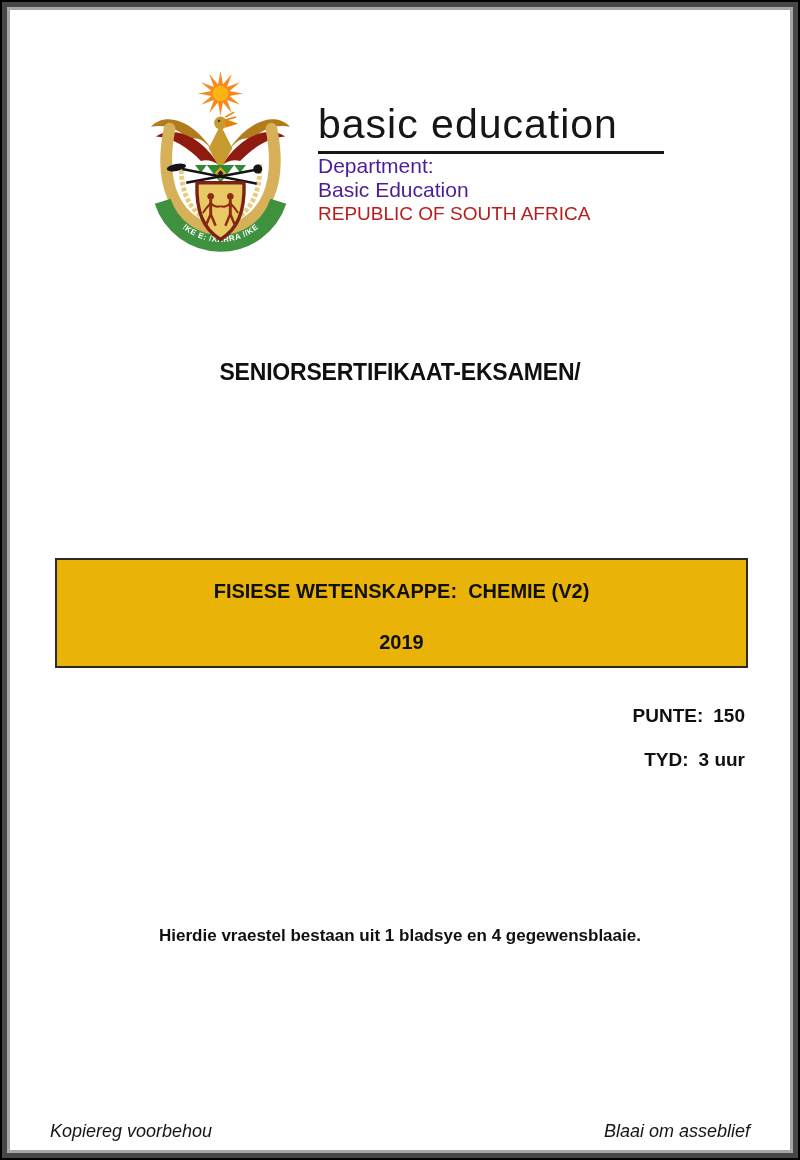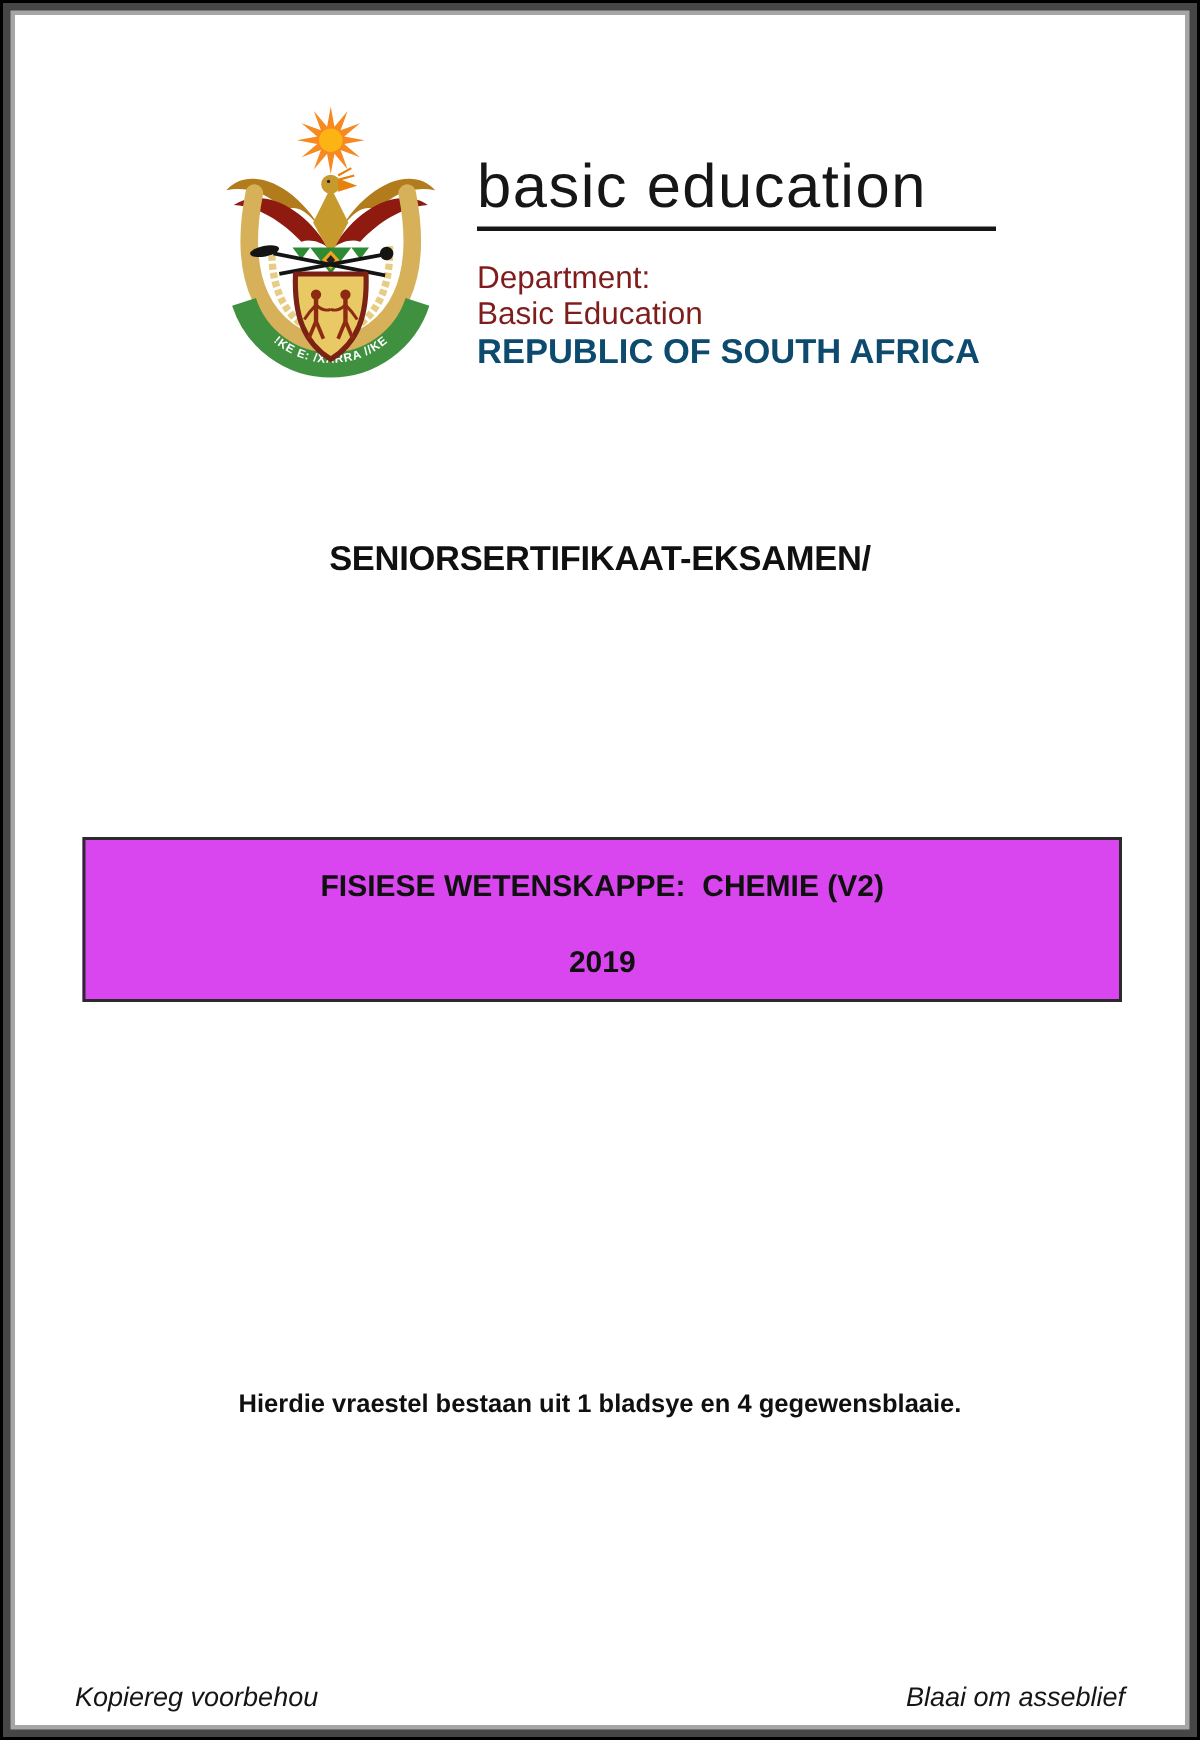"Department:" .dept { color: #7f1d1d -> #4c1d95; margin-top: 20px -> 0 }
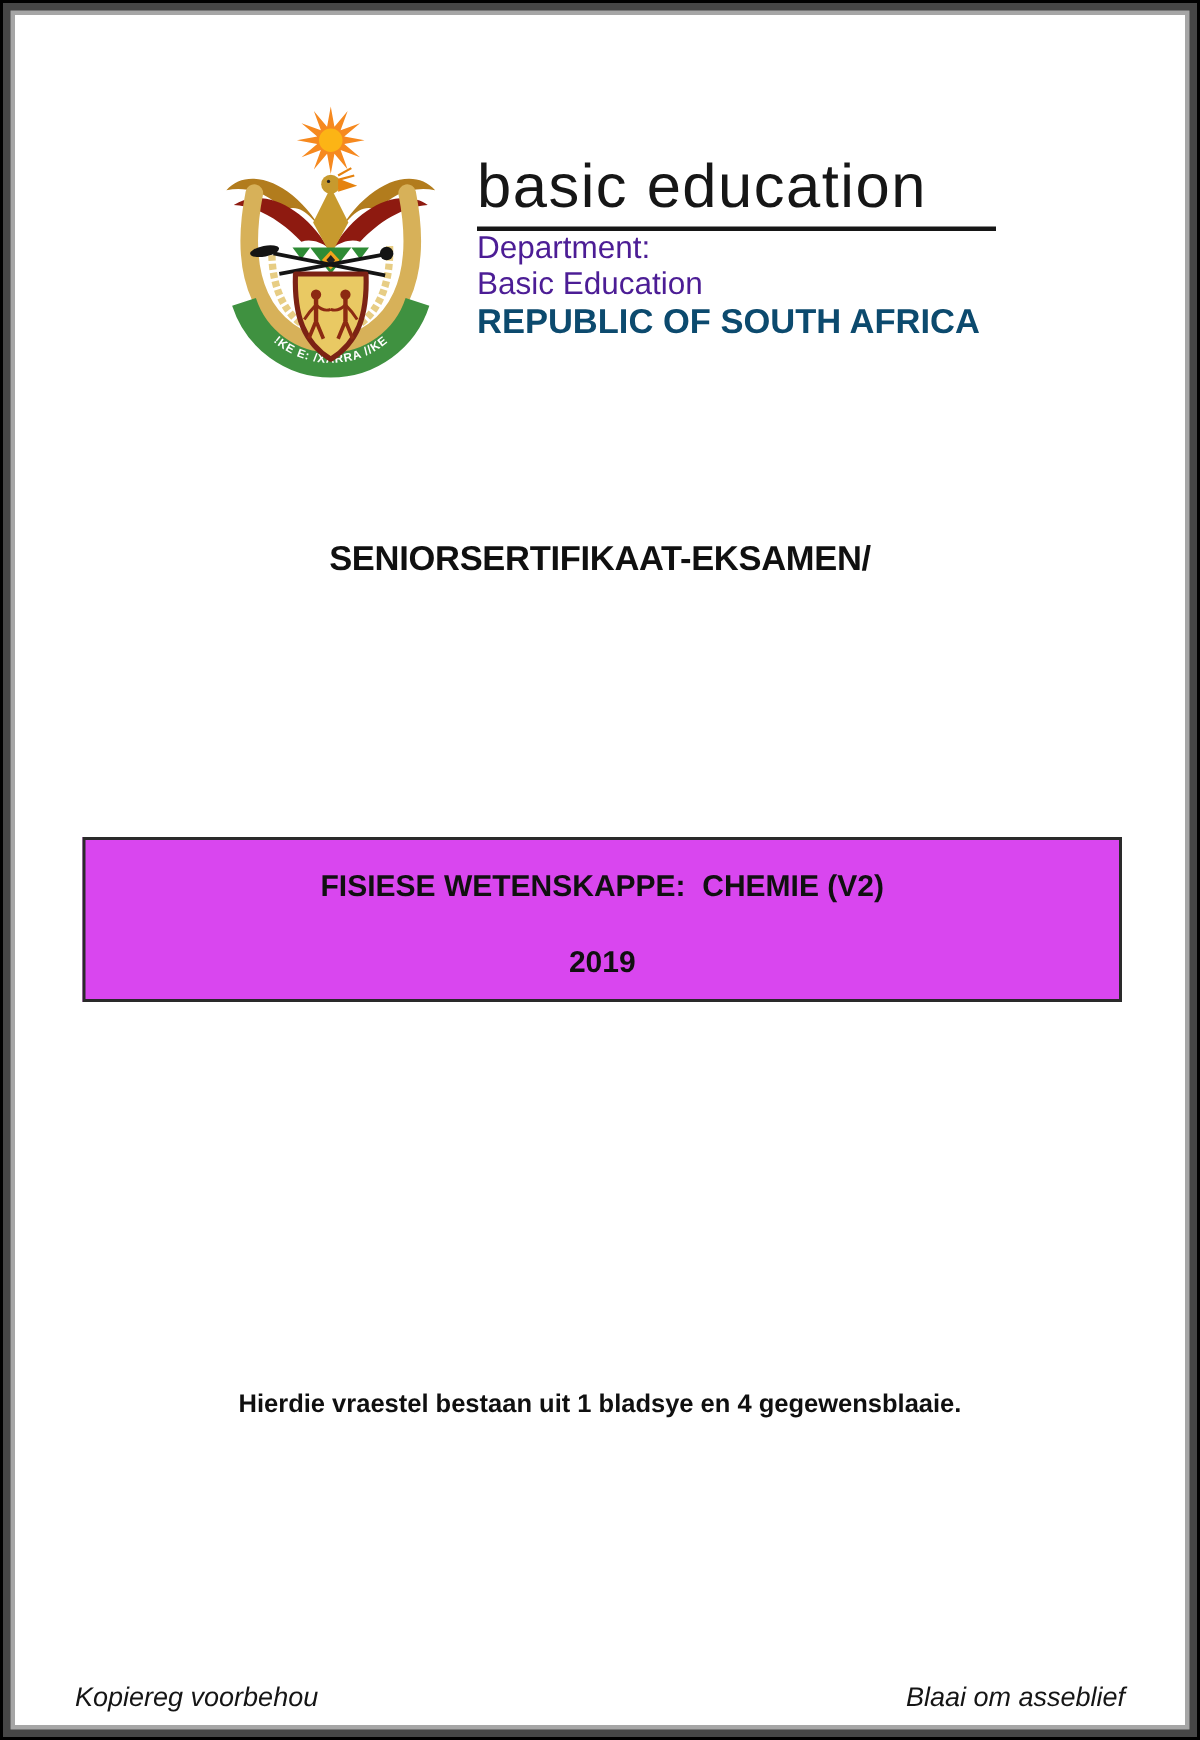"REPUBLIC OF SOUTH AFRICA" .country { color: #0c4a6e -> #b91c1c; font-size: 23px -> 19px; font-weight: 700 -> 400 }
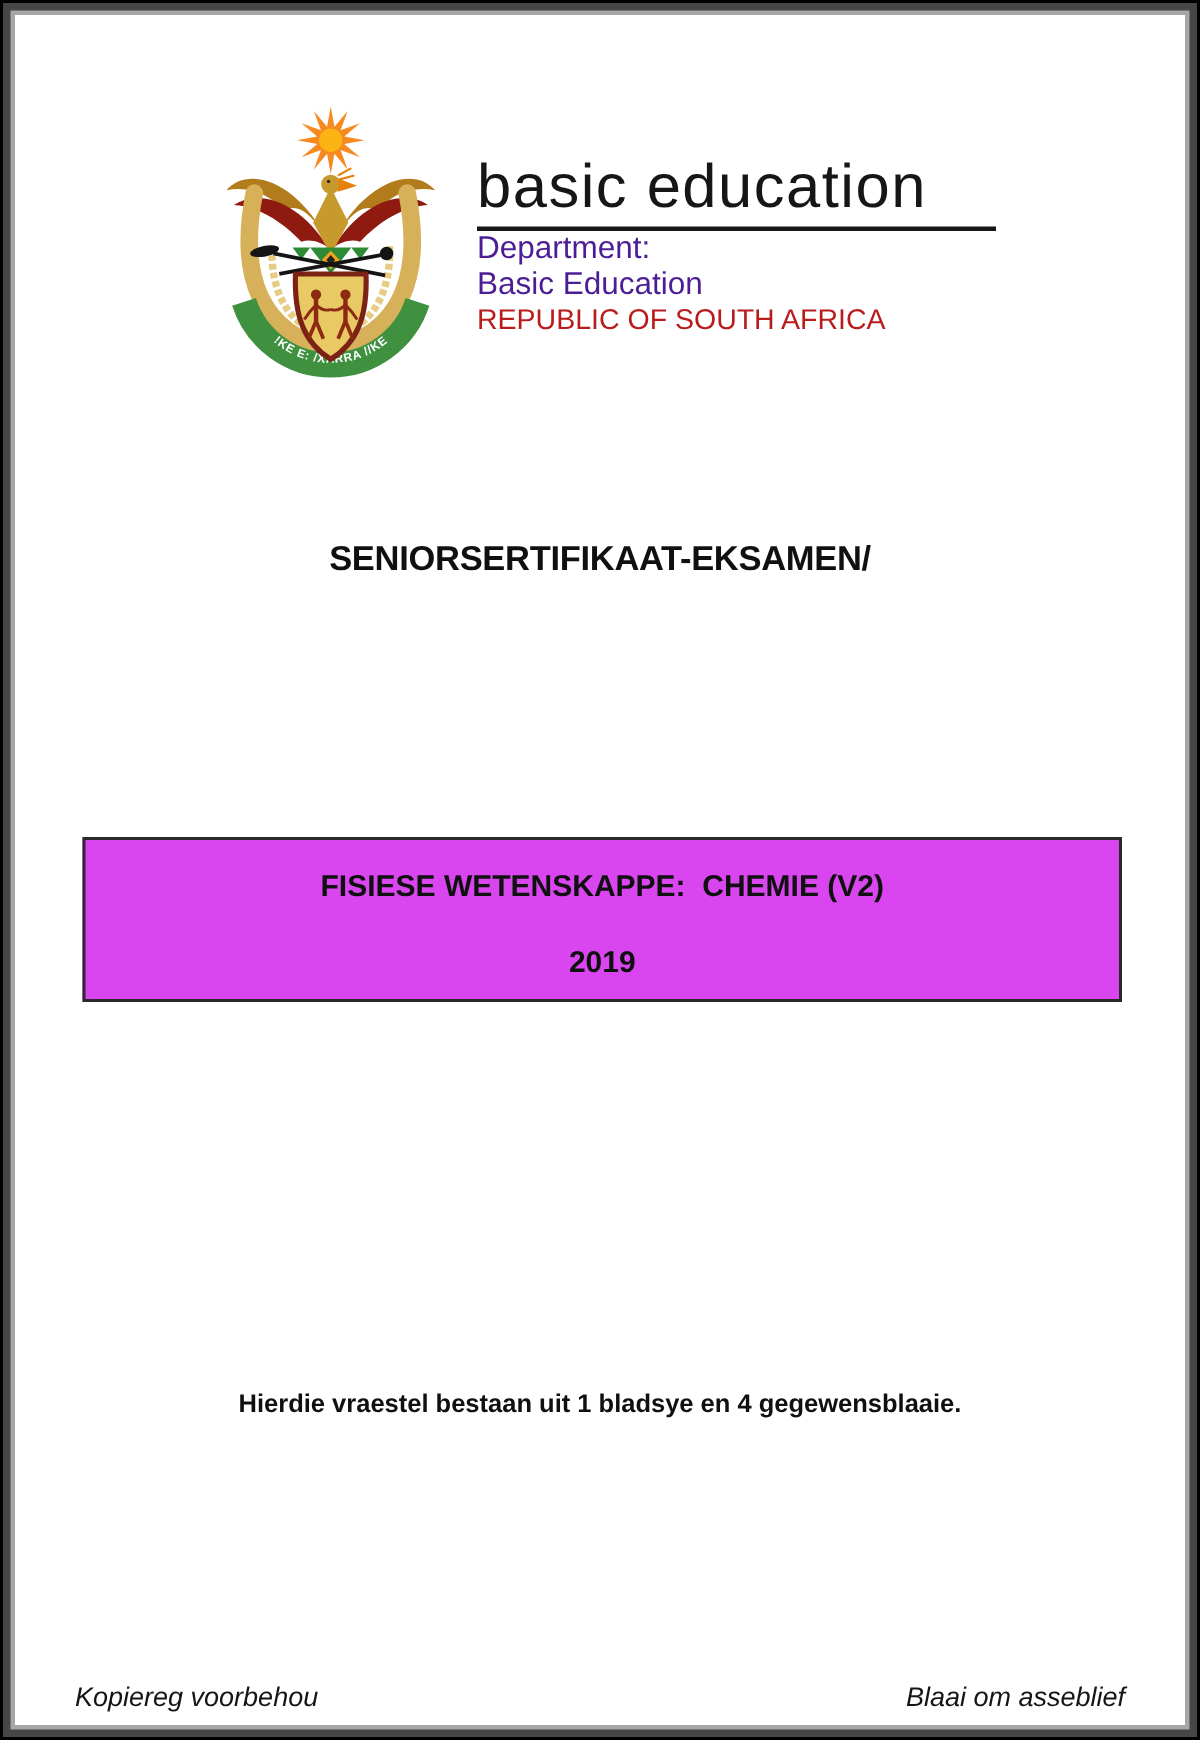"FISIESE WETENSKAPPE: CHEMIE (V2)" .subject-box { background: #d946ef -> #eab308 }
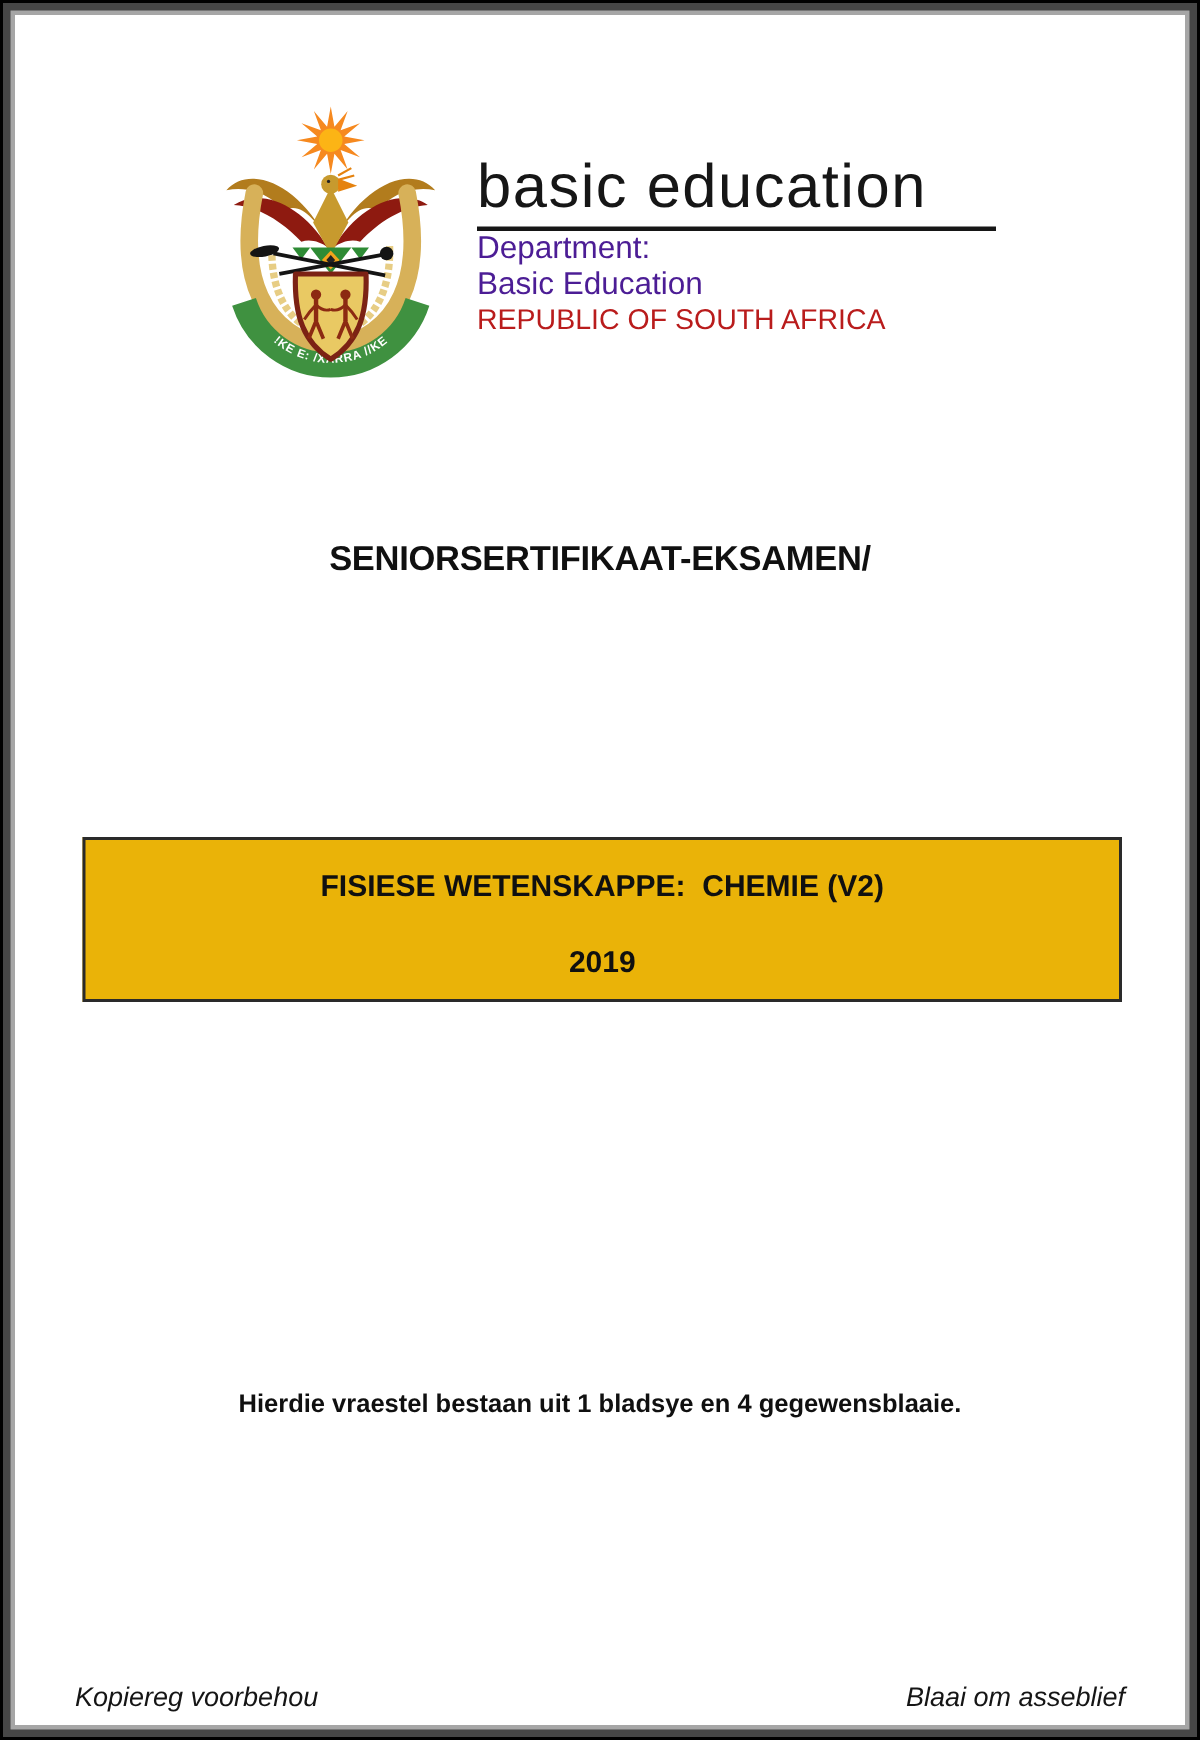"PUNTE: 150" div.details { html: none -> <div> <div><span>PUNTE:</span><span>150</span></div> <div><span>TYD:</span><span>3 uur</span></div> </div> }
